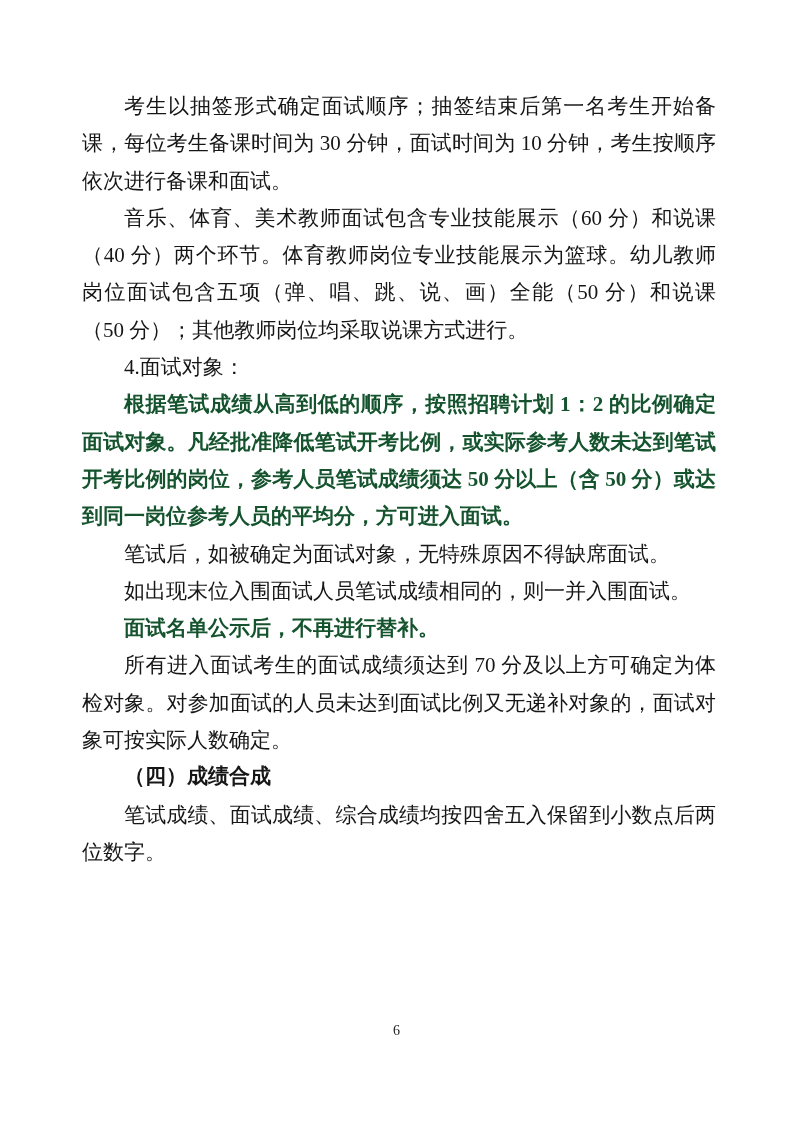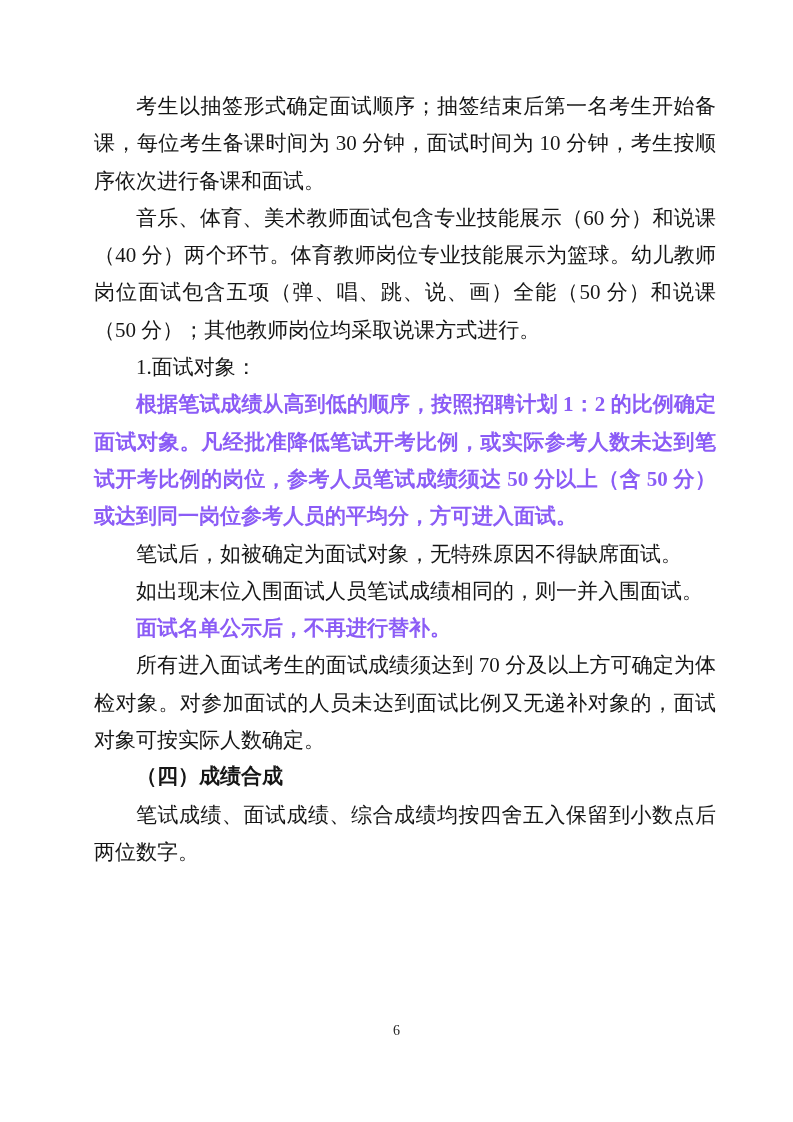"考生以抽签形式确定面试顺序；抽签结束后第一名考生开始备课，每位考生备课时间为" .content { left: 16px -> 4px }
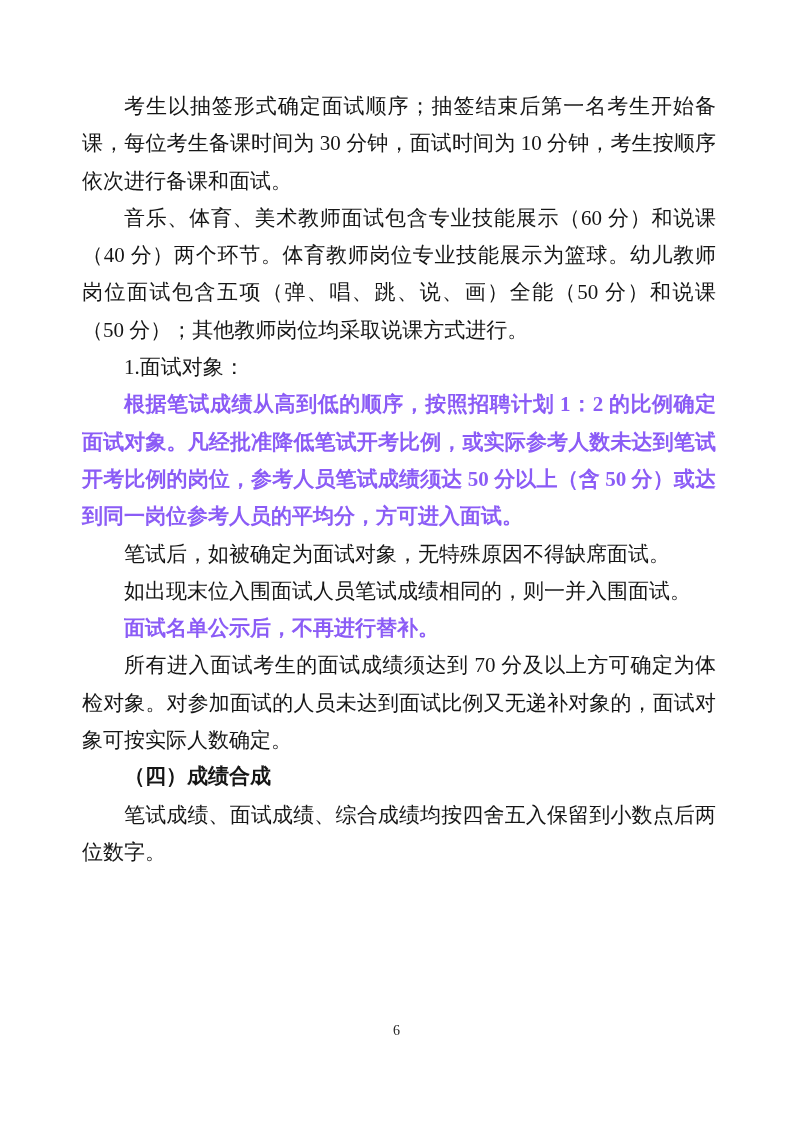"1.面试对象：" p { text: 1 -> 4 }
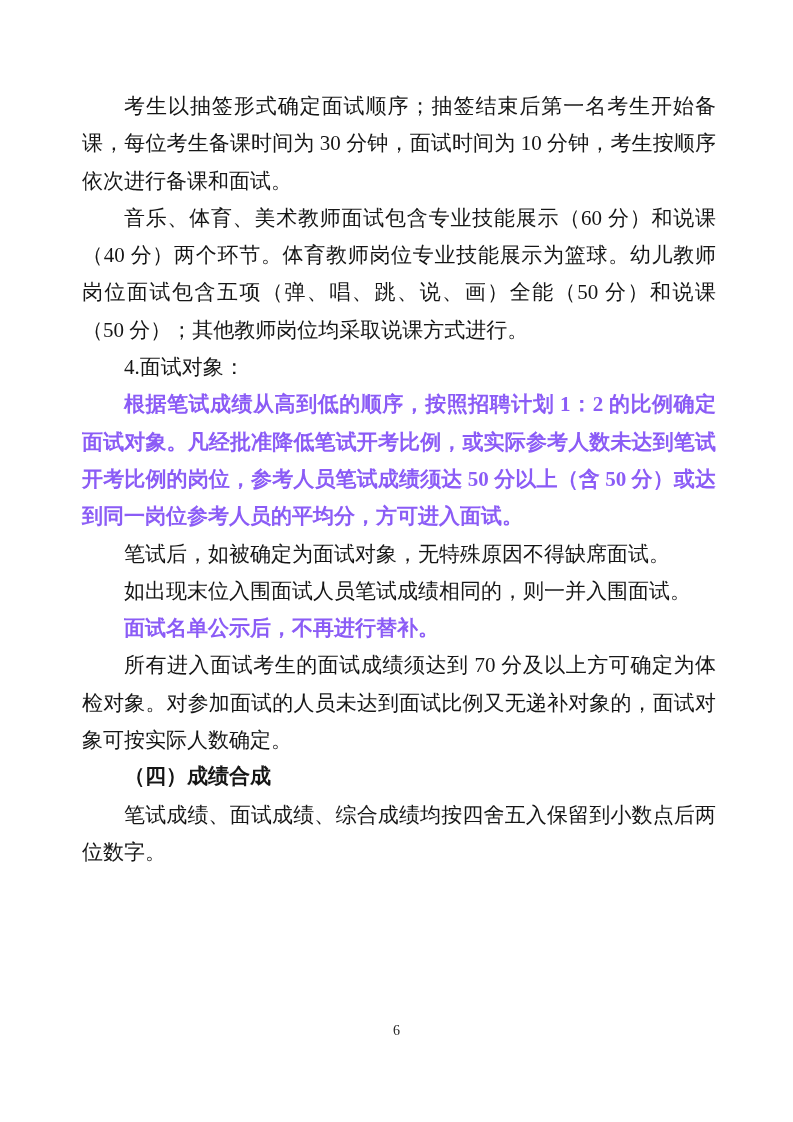"根据笔试成绩从高到低的顺序，按照招聘计划 1：2" .para-red { color: #8b5cf6 -> #14532d }
